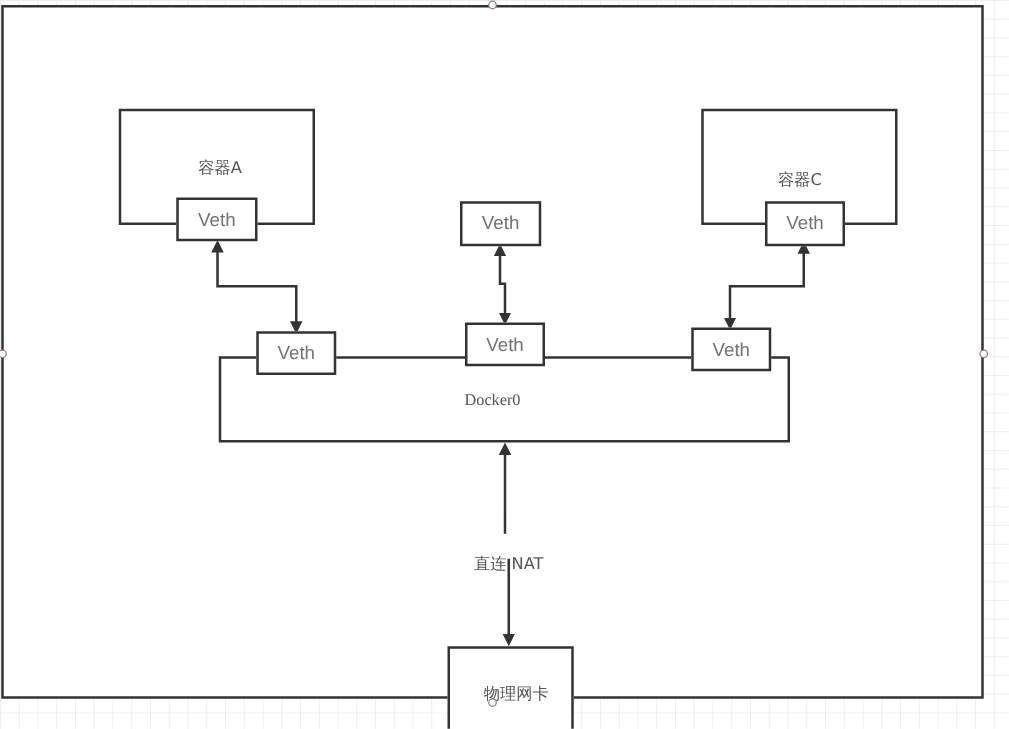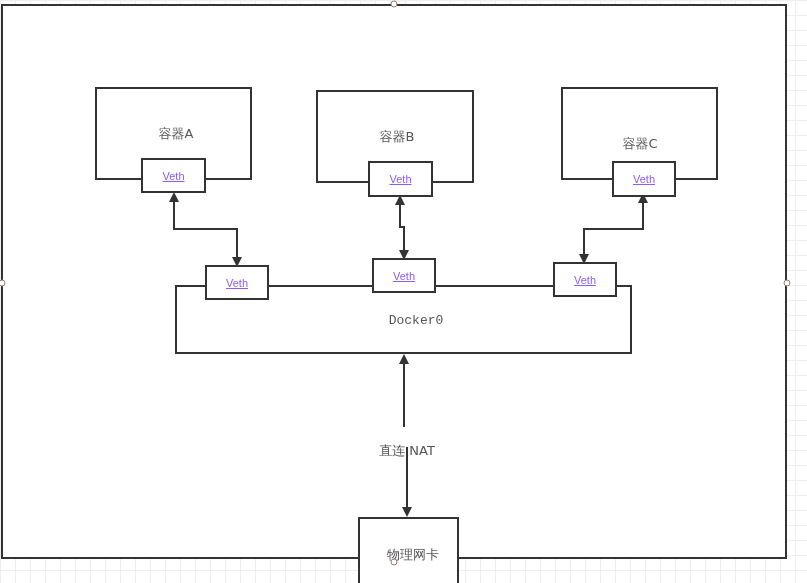"容器B" div.box { html: <div> <span>容器B</span> </div> -> none }
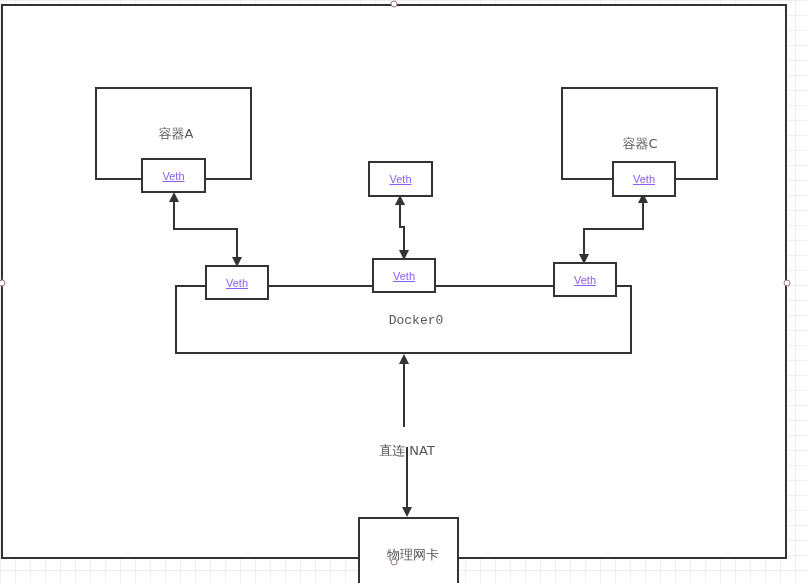"Veth" .veth-label { color: #8b5cf6 -> #737373; font-size: 11px -> 15px; text-decoration: underline -> none }
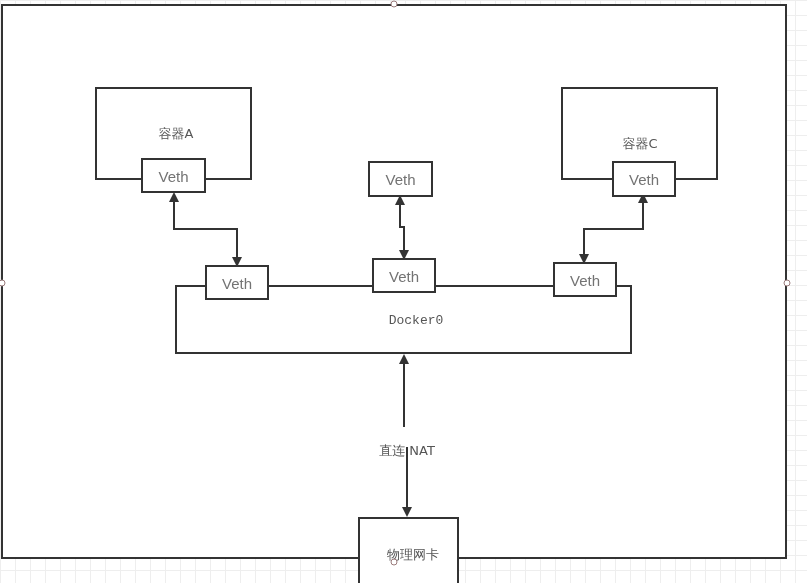"Docker0" span.lbl { font-family: Liberation Mono, monospace -> Liberation Serif, serif; left: 416px -> 394px }
